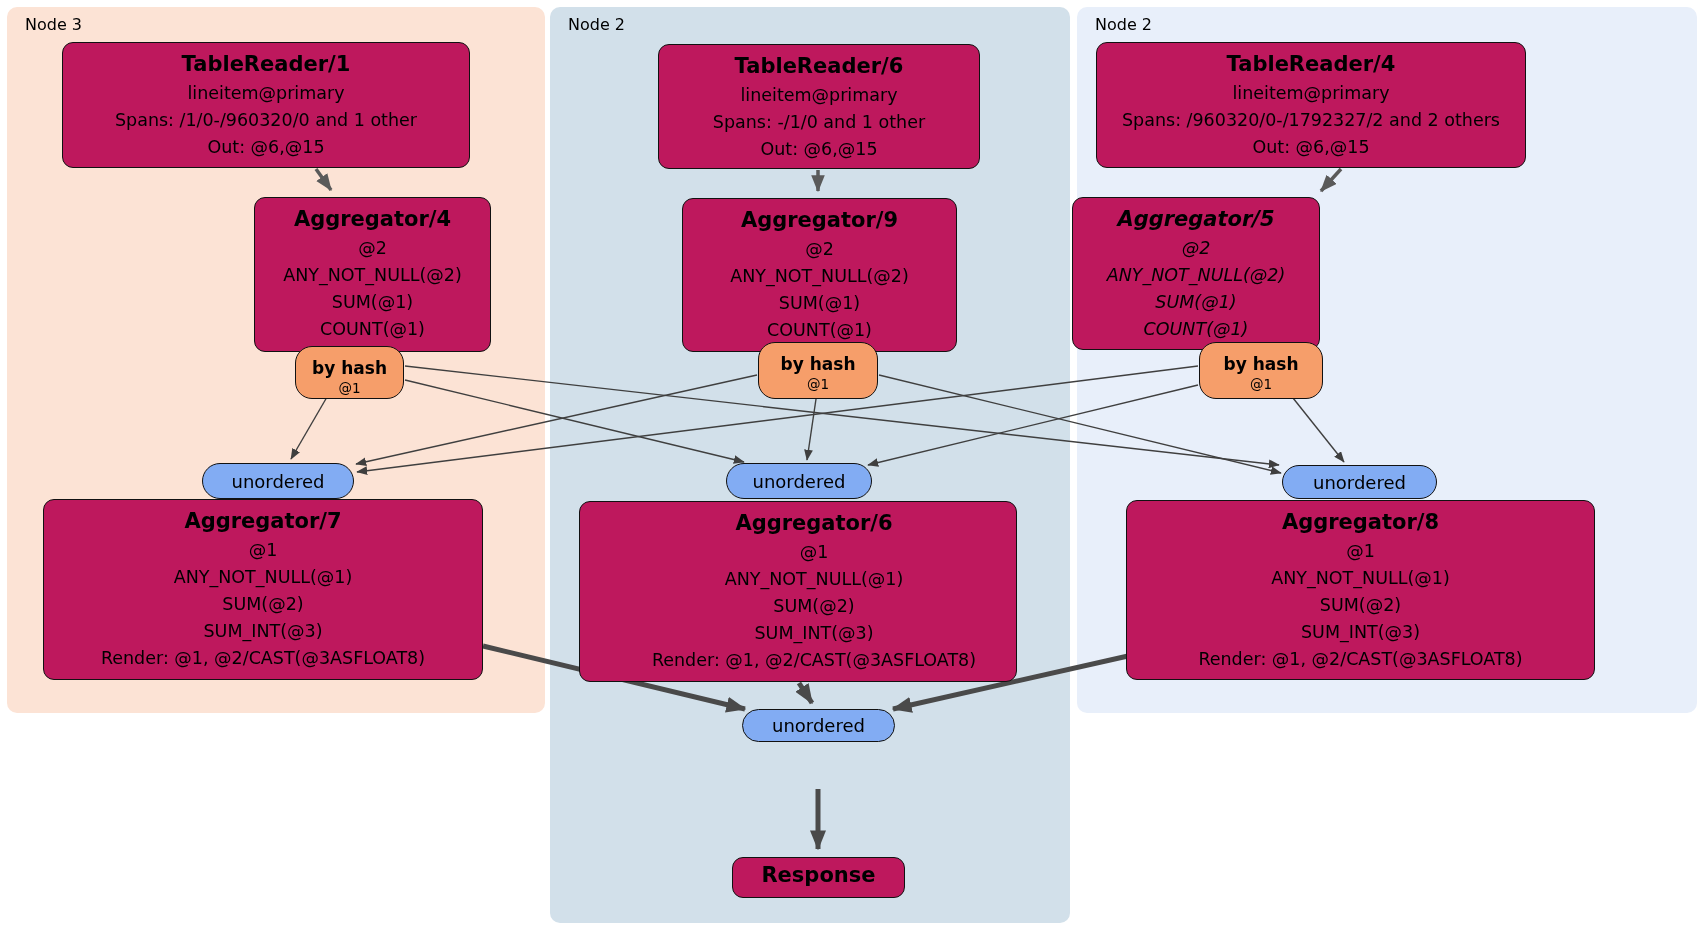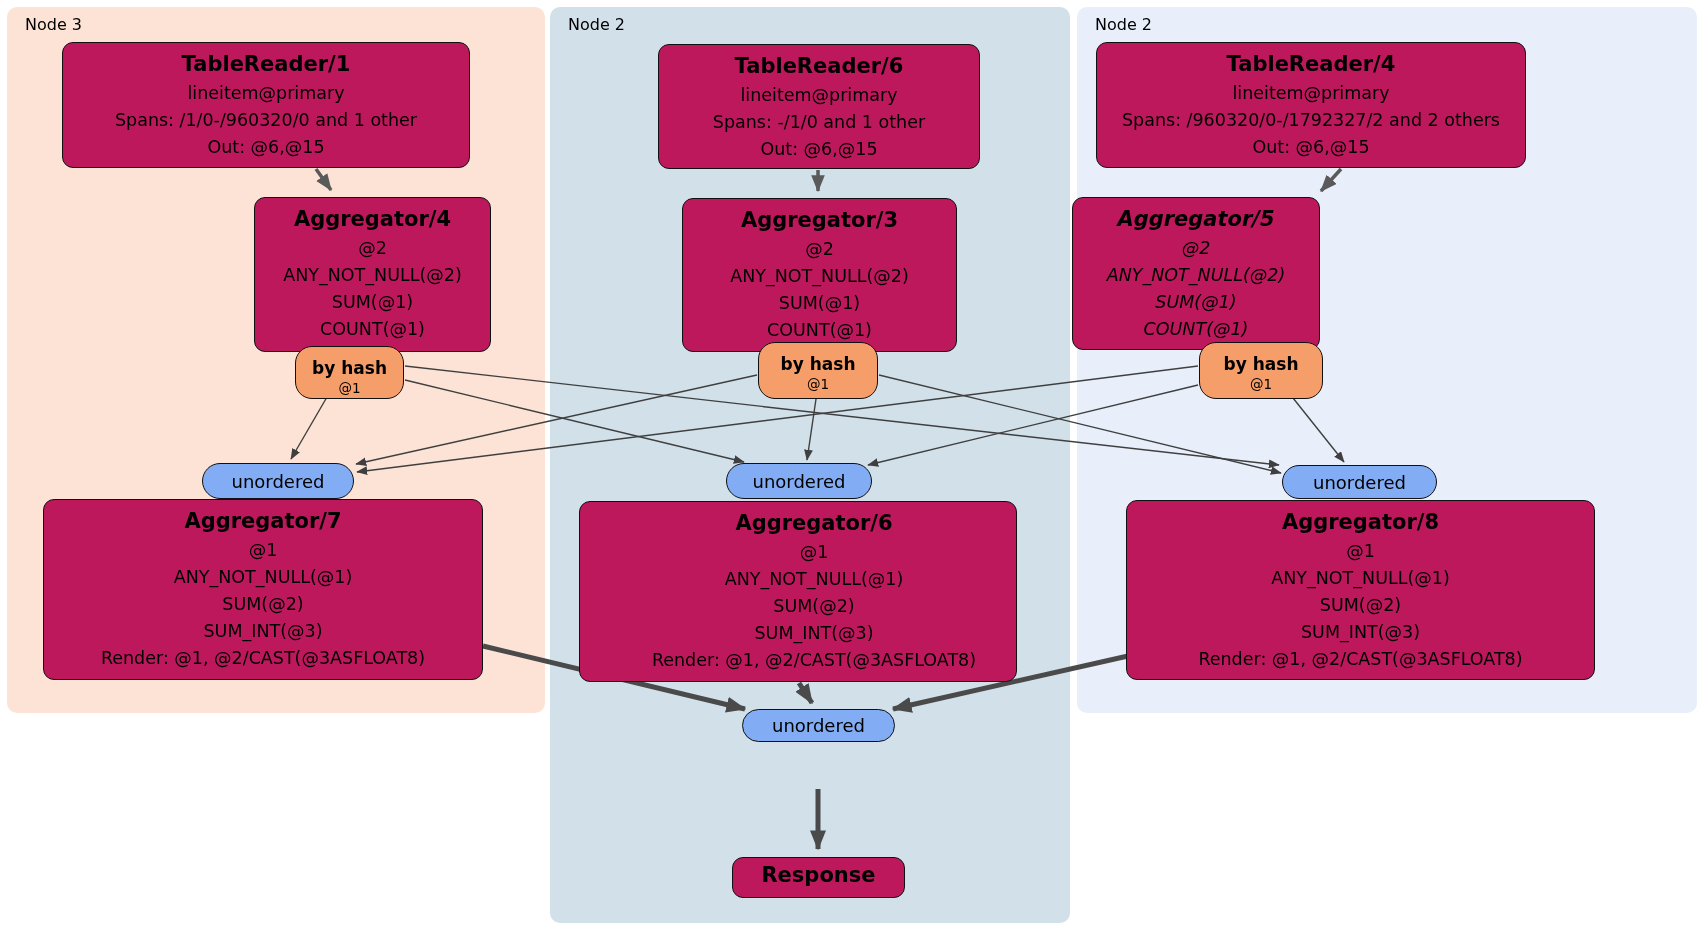"Aggregator/3" div.t { text: Aggregator/3 -> Aggregator/9 }
